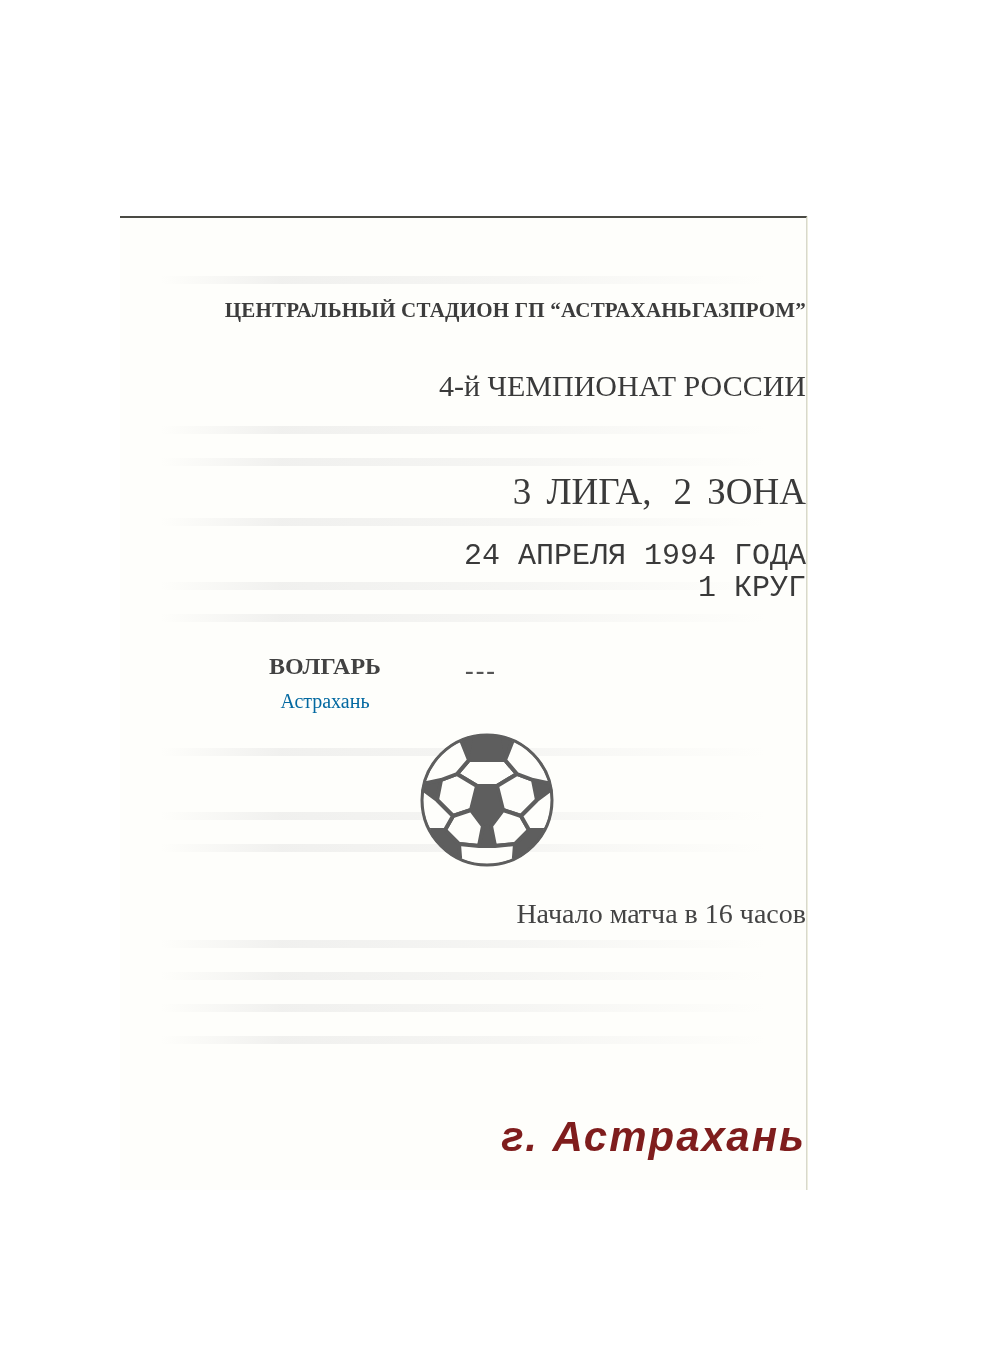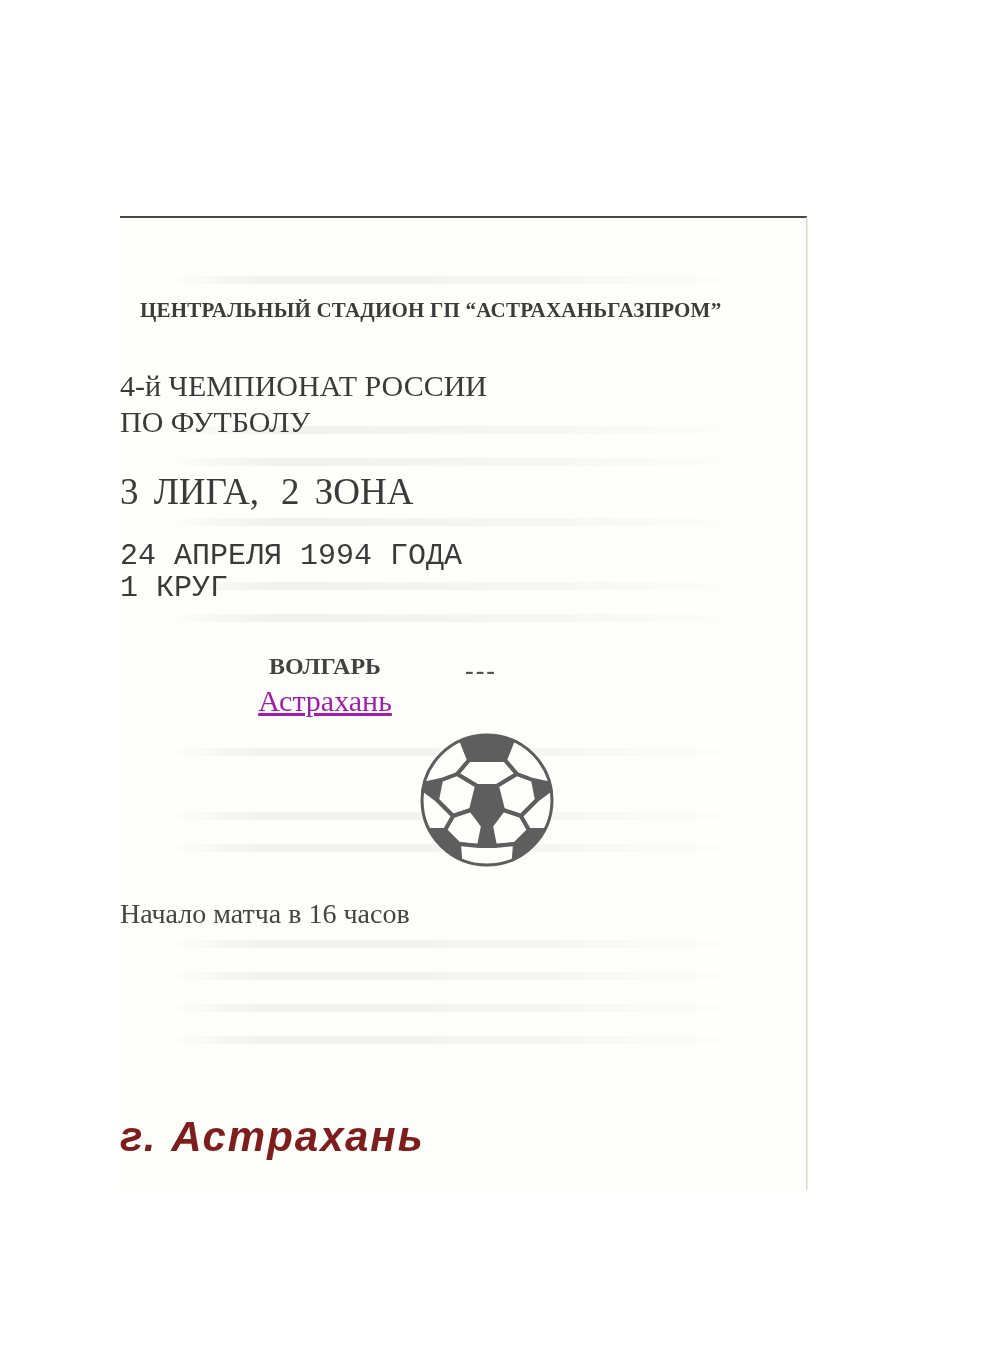"ЦЕНТРАЛЬНЫЙ СТАДИОН ГП" .line { text-align: left -> right }
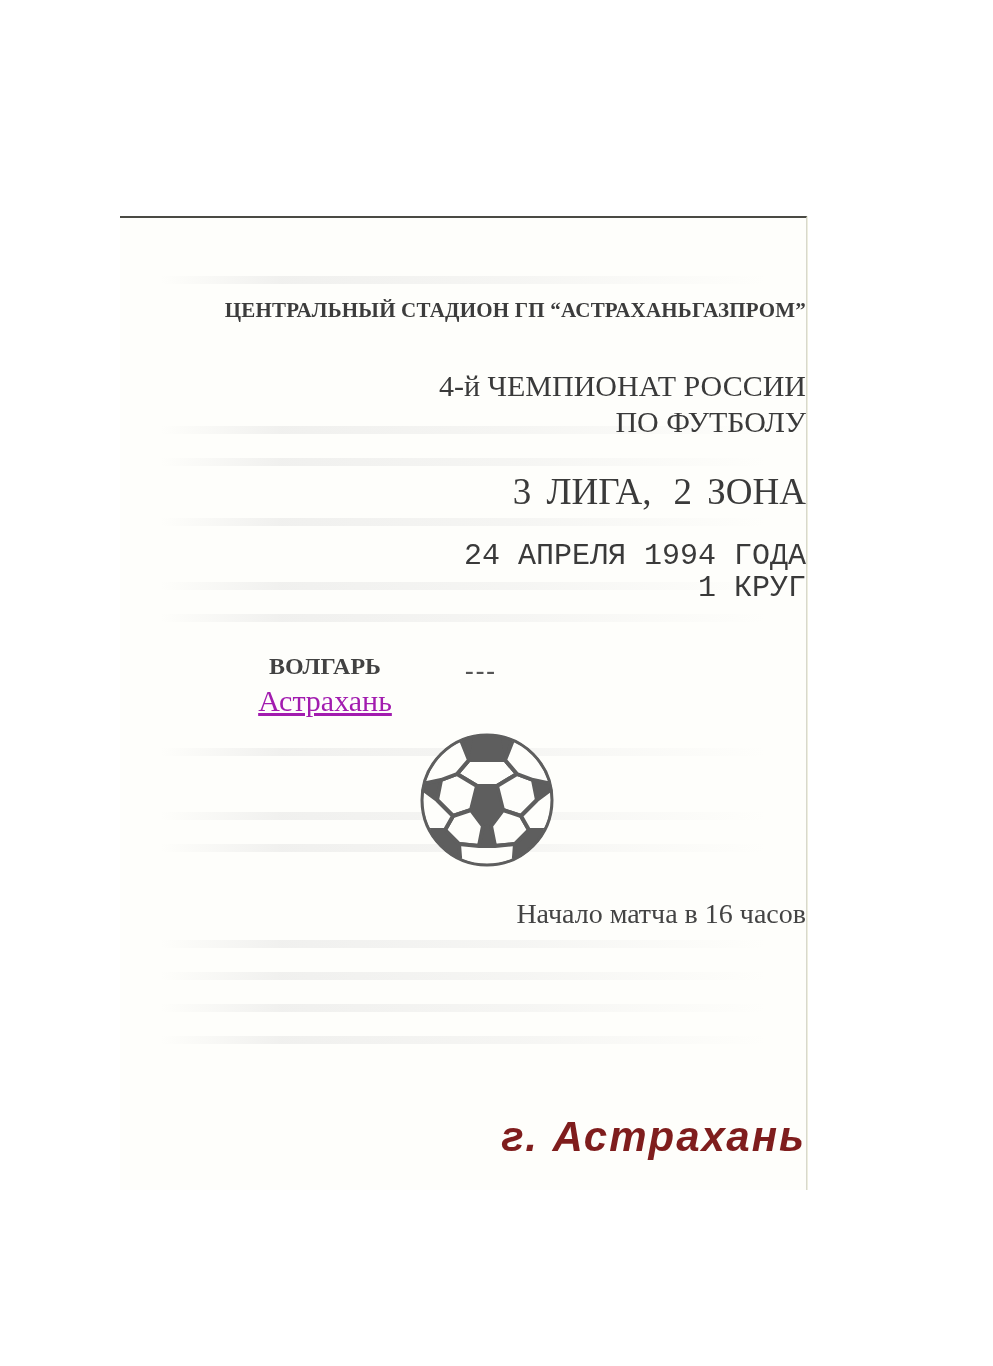"ПО ФУТБОЛУ" div { html: <div>ПО ФУТБОЛУ</div> -> none }
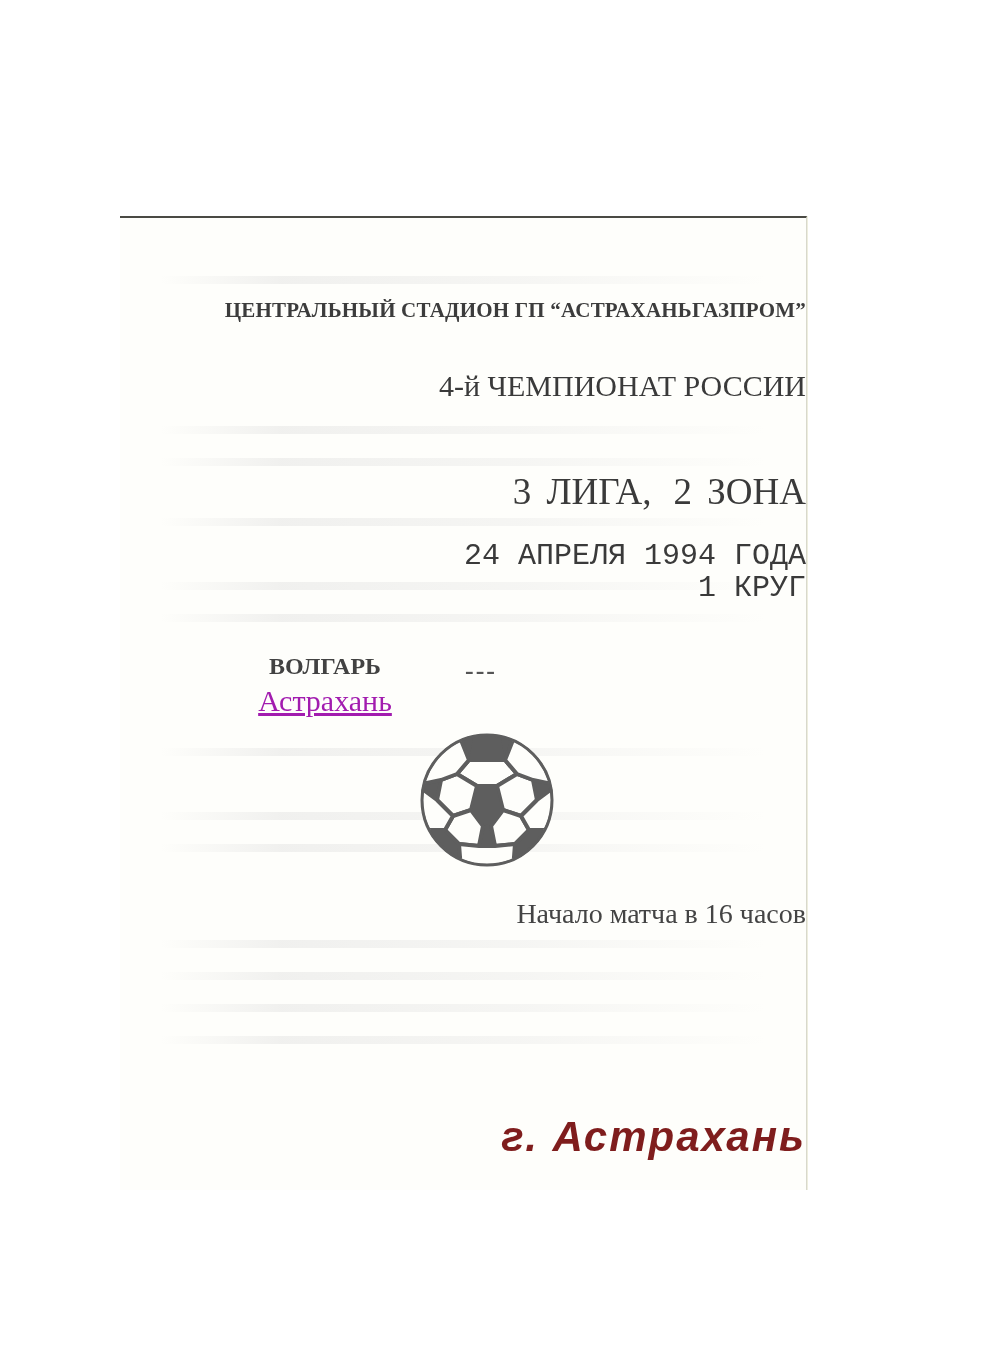"Астрахань" .team .city { color: #a21caf -> #0369a1; font-size: 30px -> 20px; text-decoration: underline -> none }
